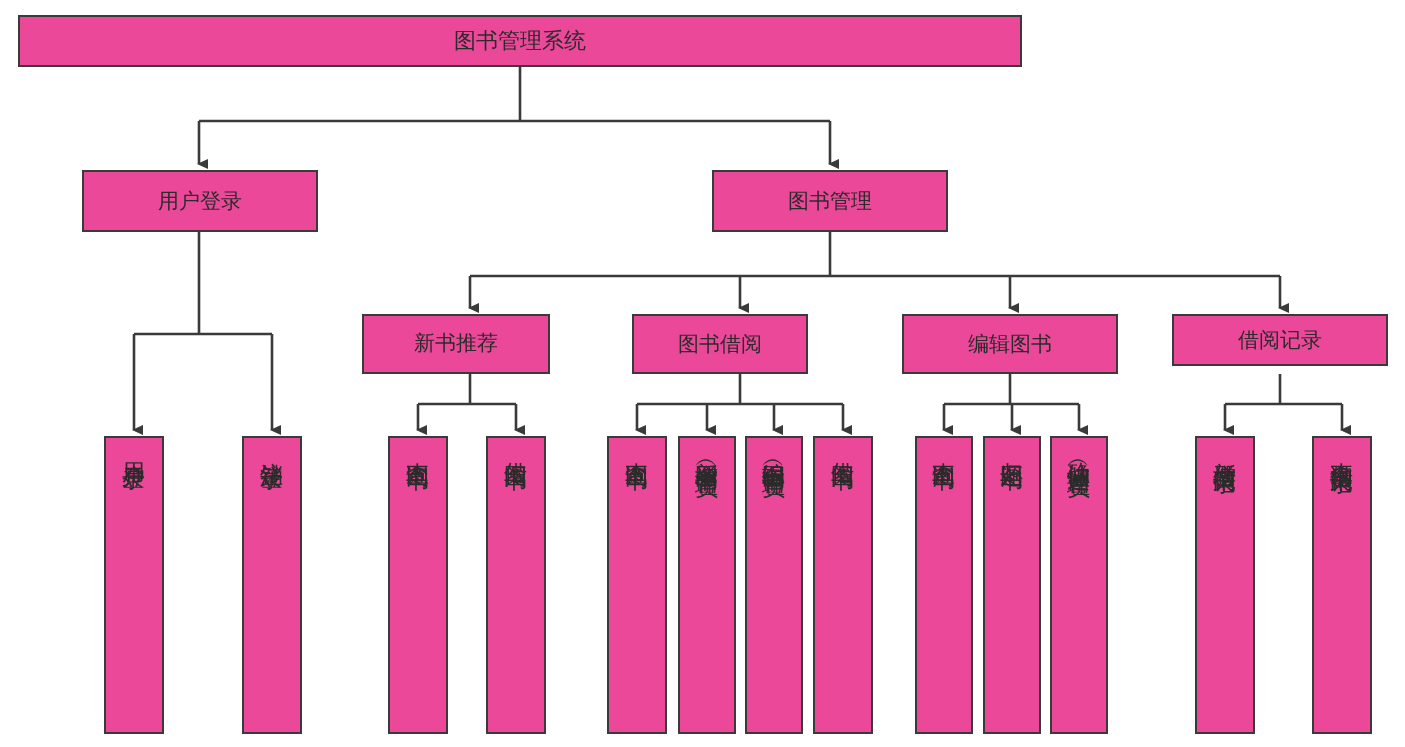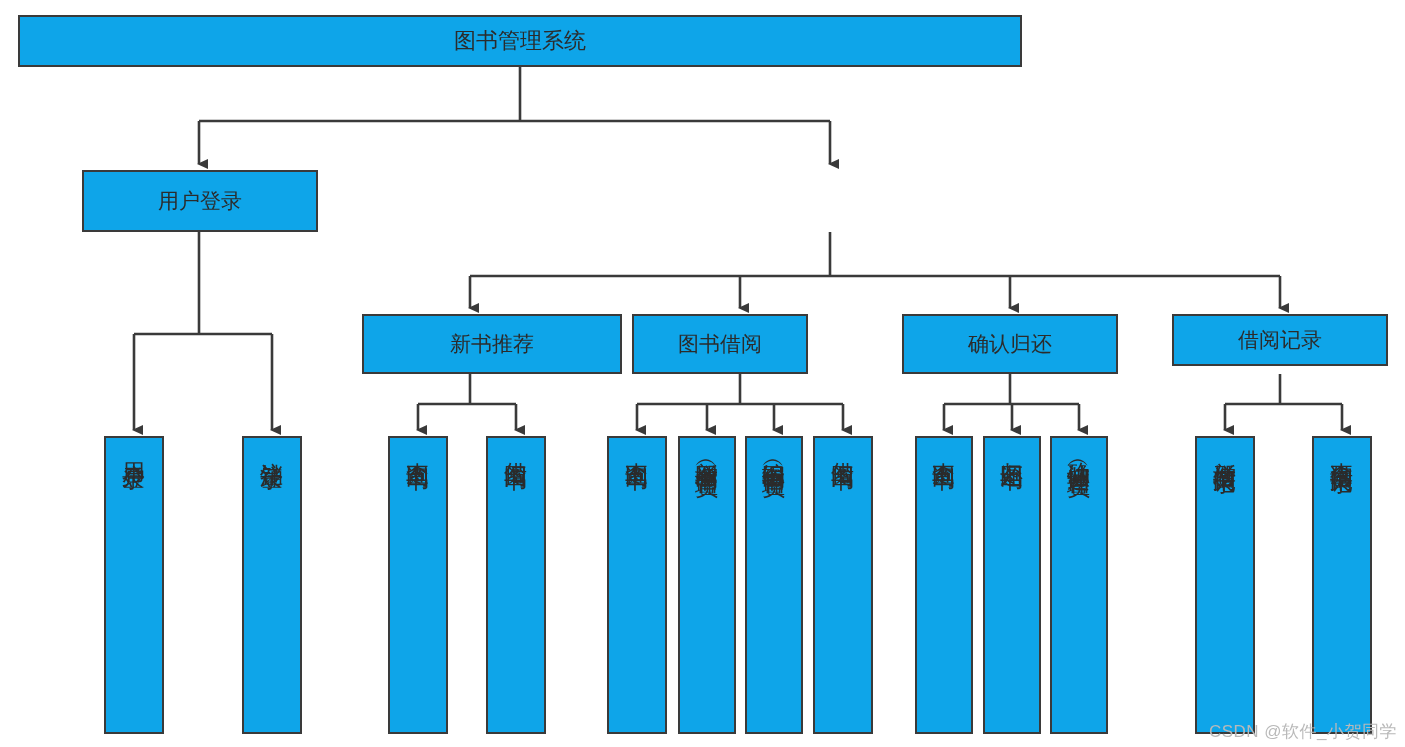"图书管理系统" .node { background: #0ea5e9 -> #ec4899 }
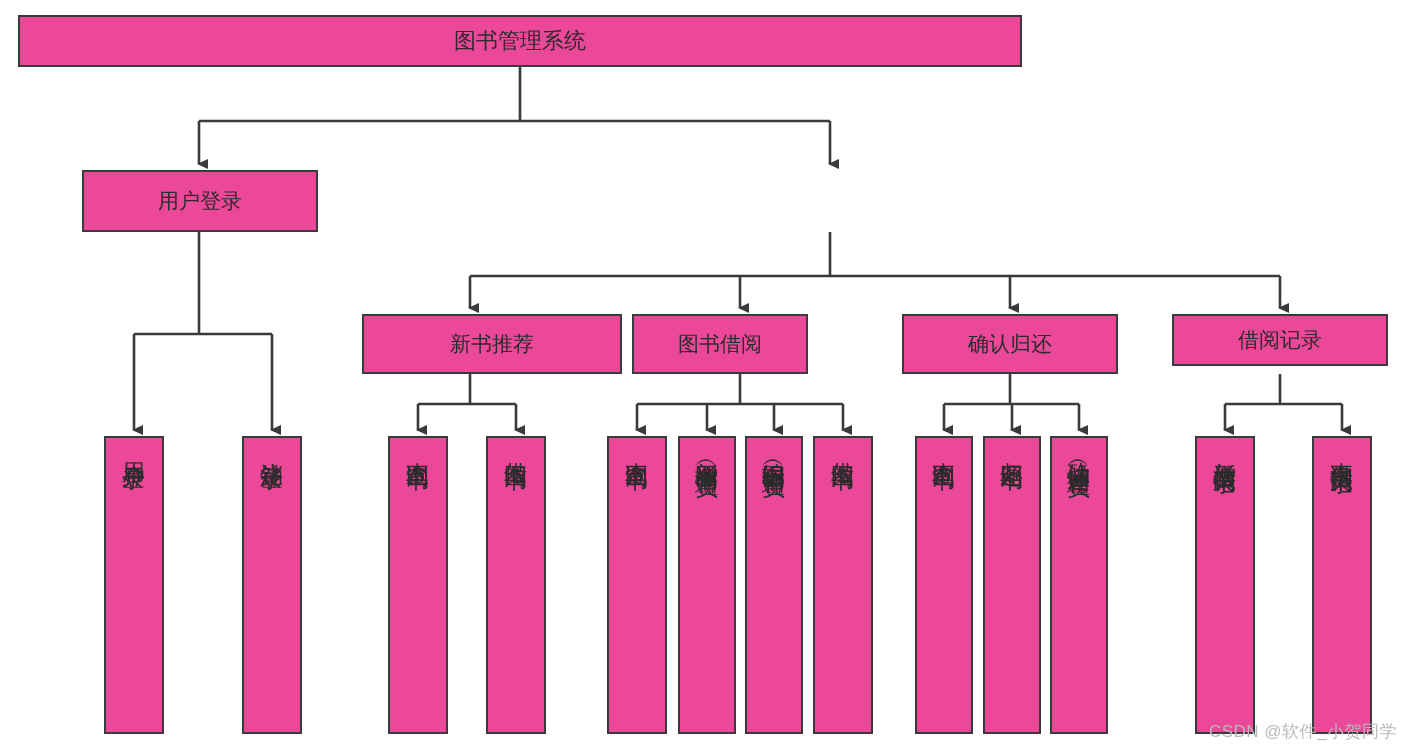"图书管理" div.node { html: none -> <div> <span>图书管理</span> </div> }
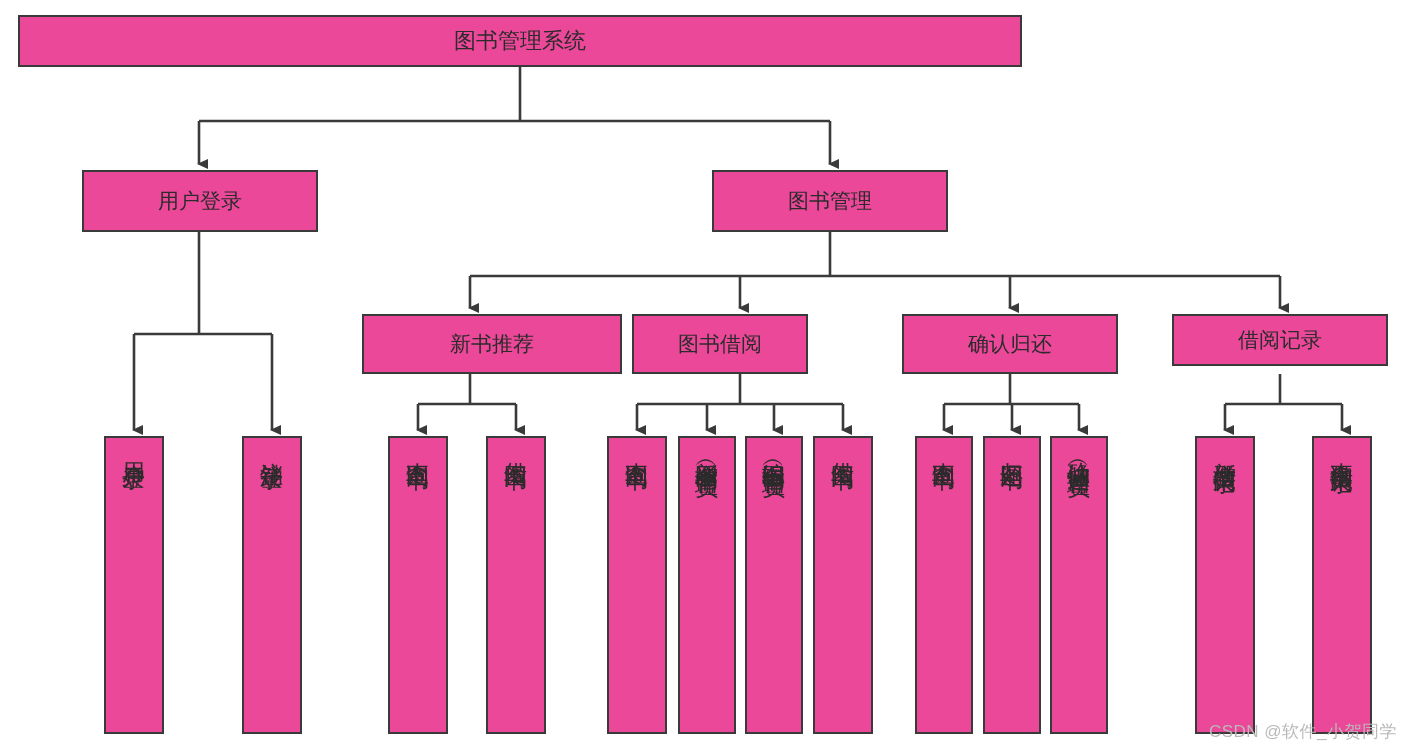"新书推荐" div.node { font-family: none -> Liberation Serif, serif; width: 260px -> 188px }
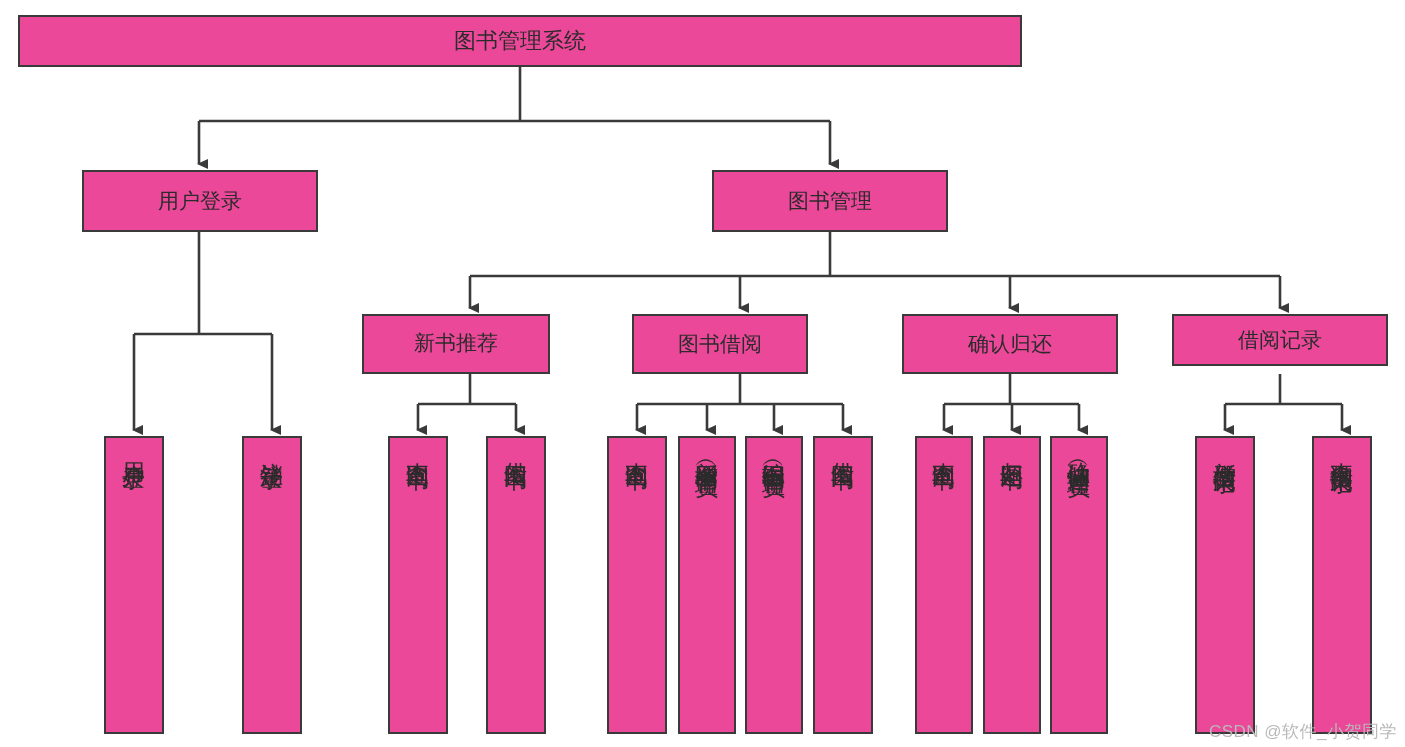"确认归还" span.nlabel { text: 确认归还 -> 编辑图书 }
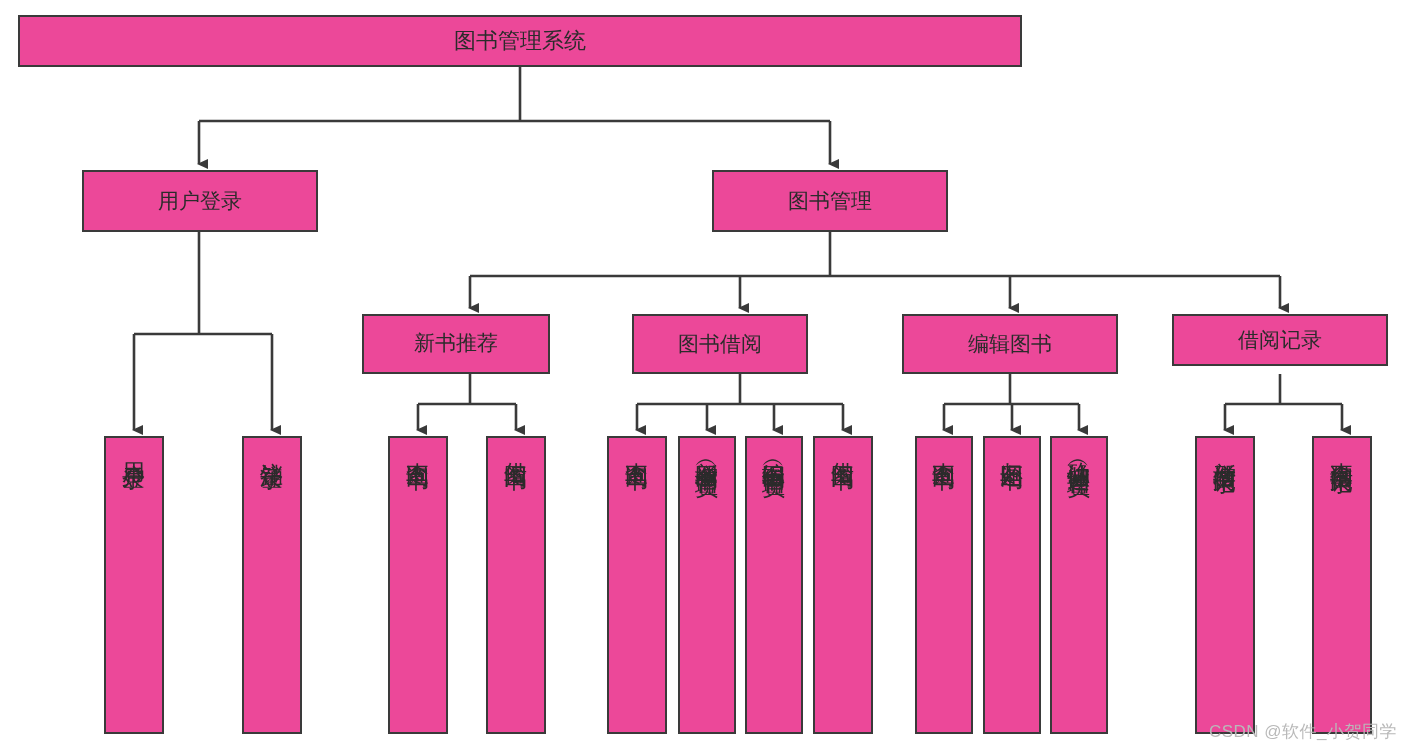"CSDN @软件_小贺同学" div.watermark { html: <div>CSDN @软件_小贺同学</div> -> none }
